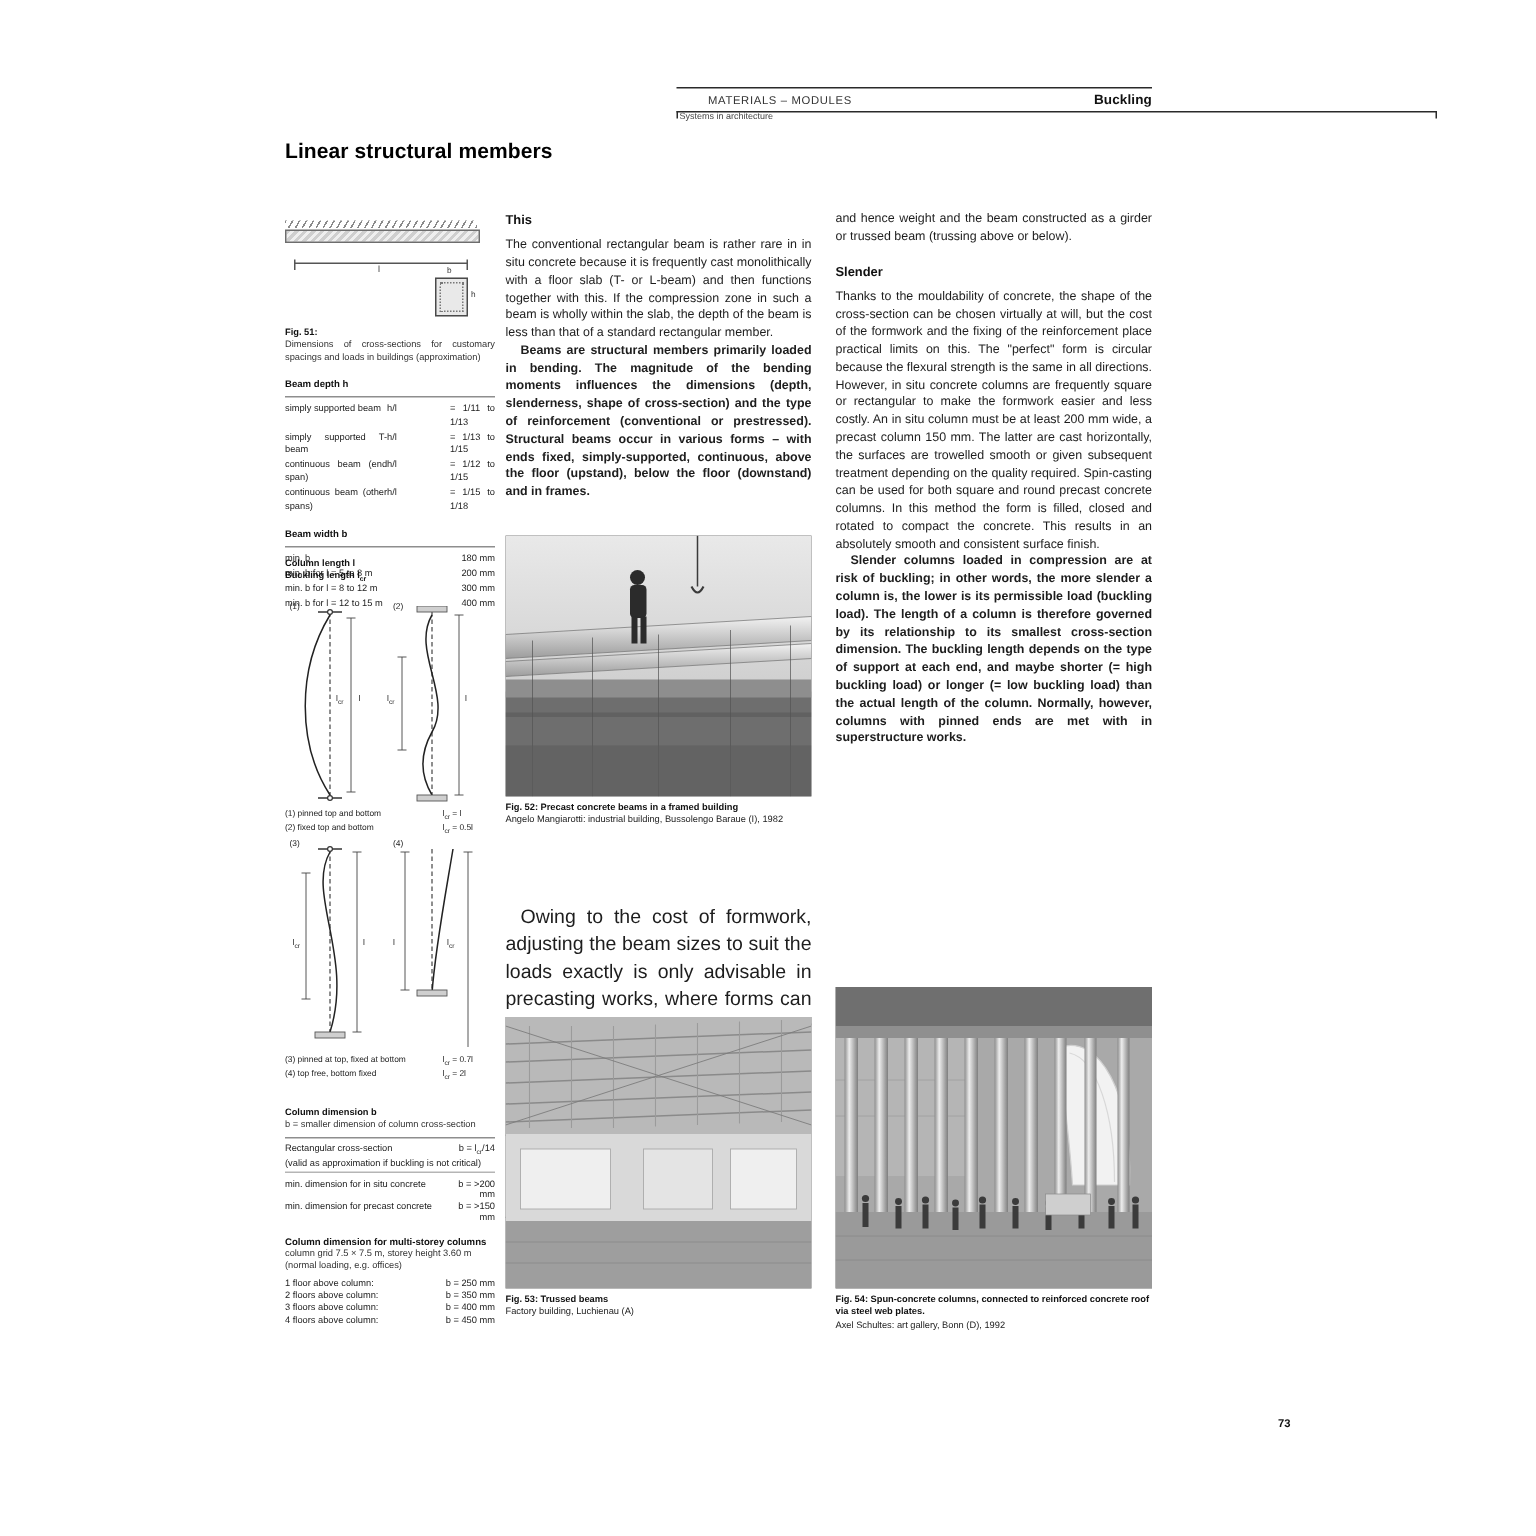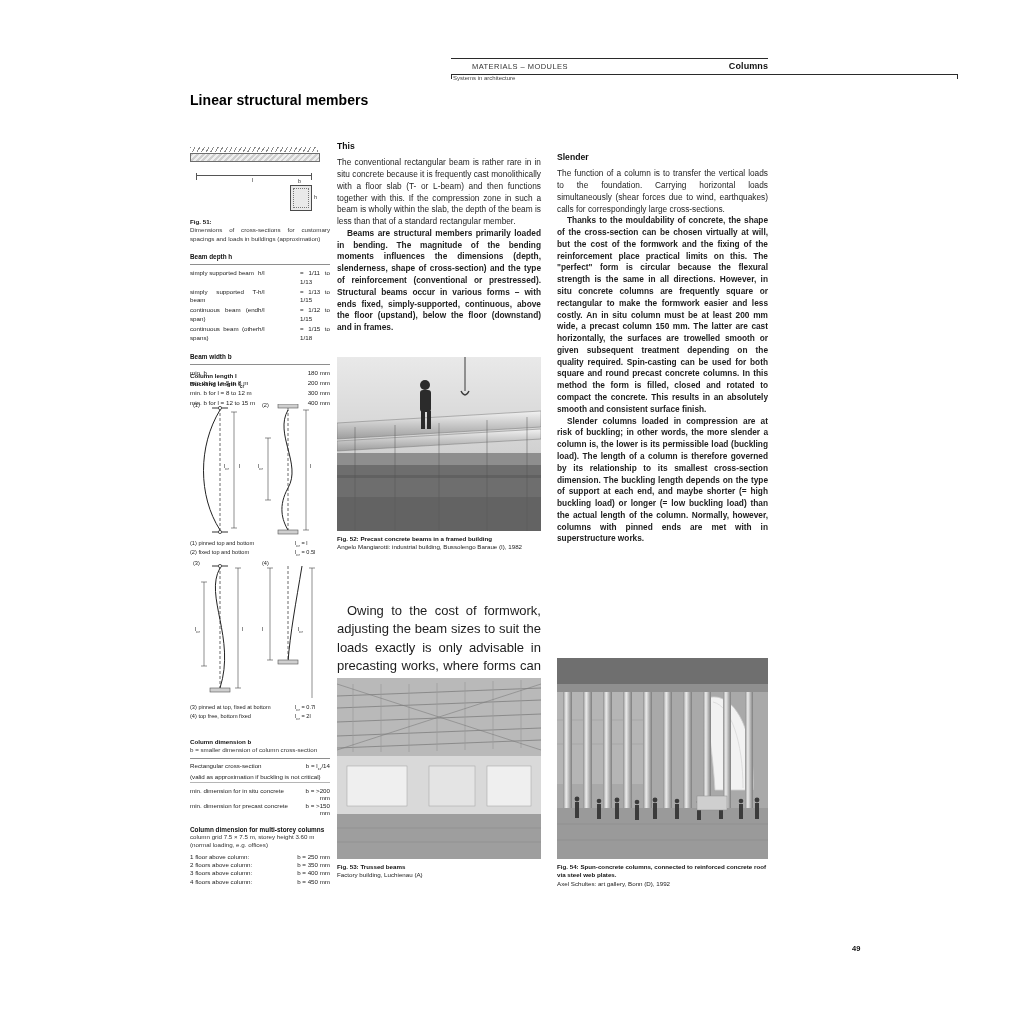"Columns" div.hdr-right { text: Columns -> Buckling }
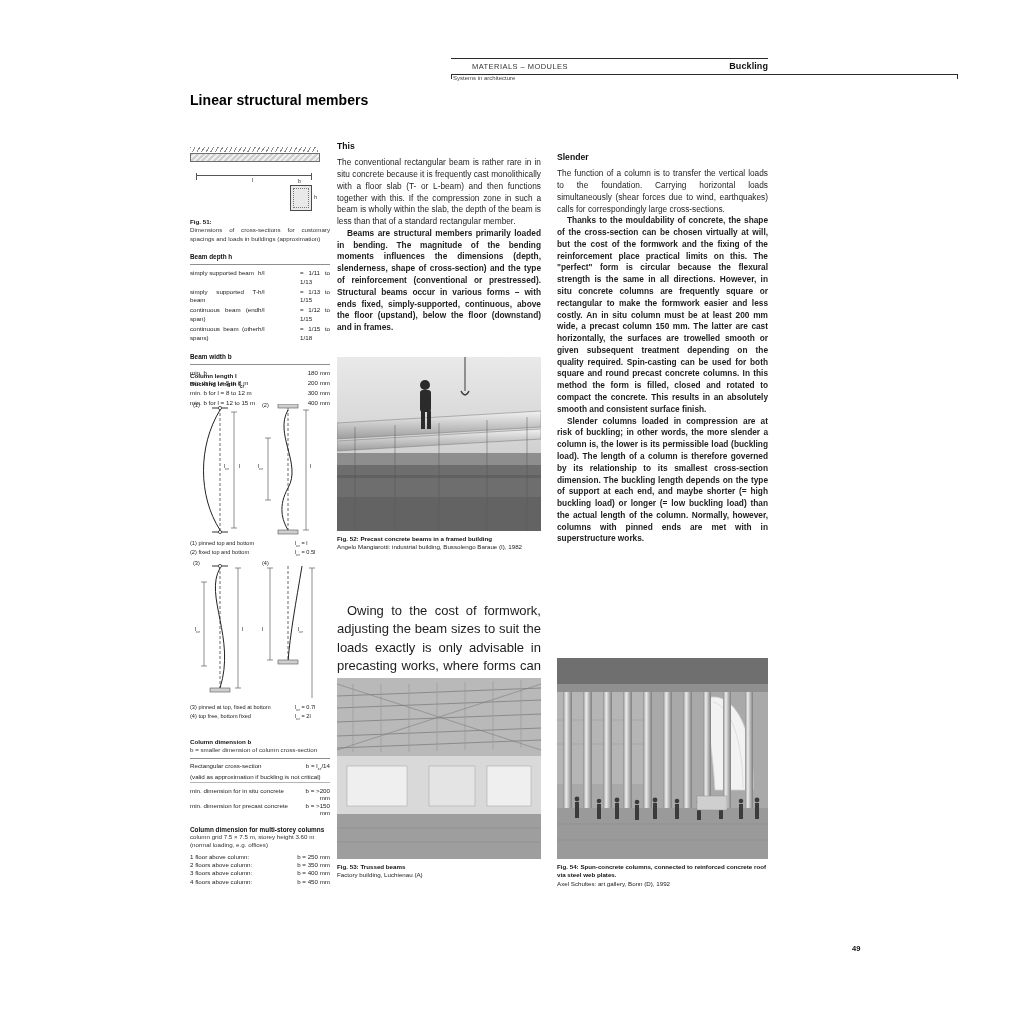"and hence weight and the" p { html: none -> <p>and hence weight and the beam constructed as a girder or trussed beam (trussing above or below).</p> }
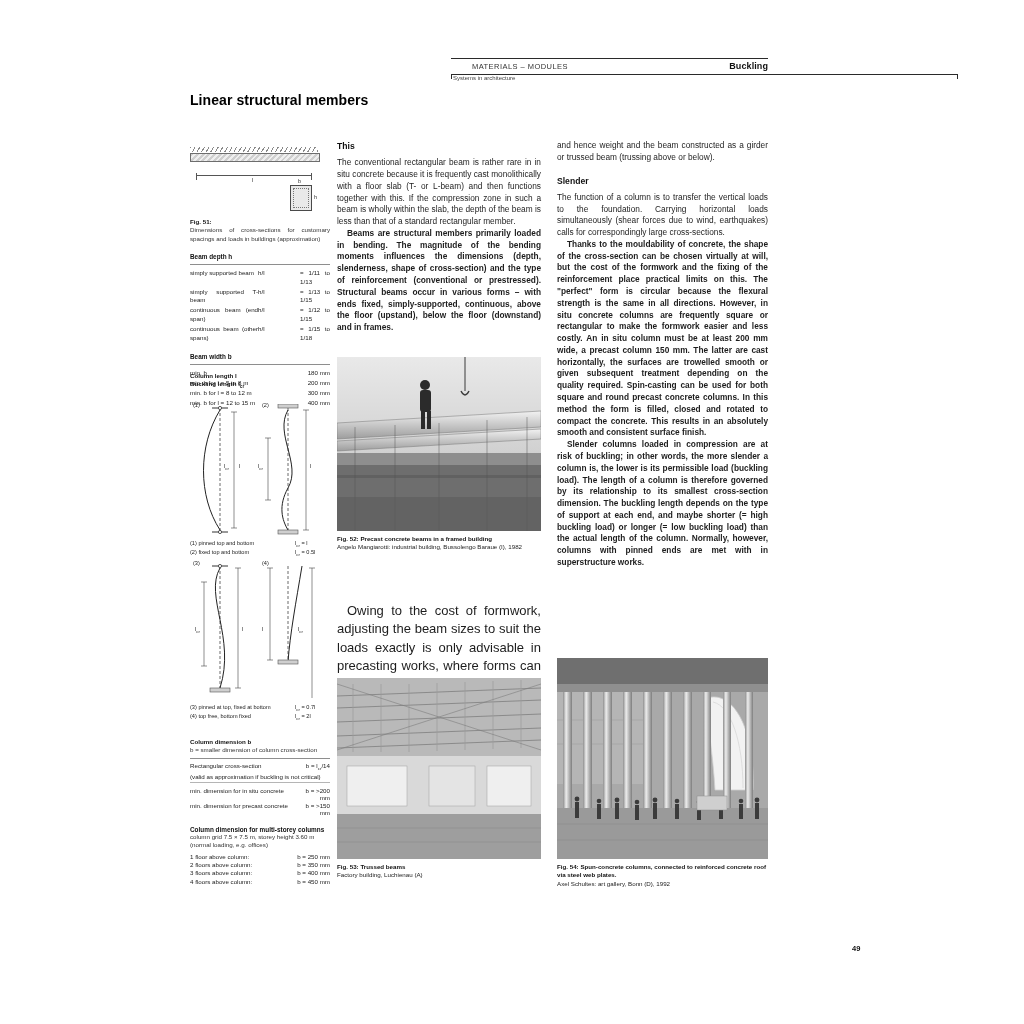"The function of a column" p { html: <p>The function of a column is to transfer the vertical loads to the foundation. Carrying horizontal loads simultaneously (shear forces due to wind, earthquakes) calls for correspondingly large cross-sections.</p> -> none }
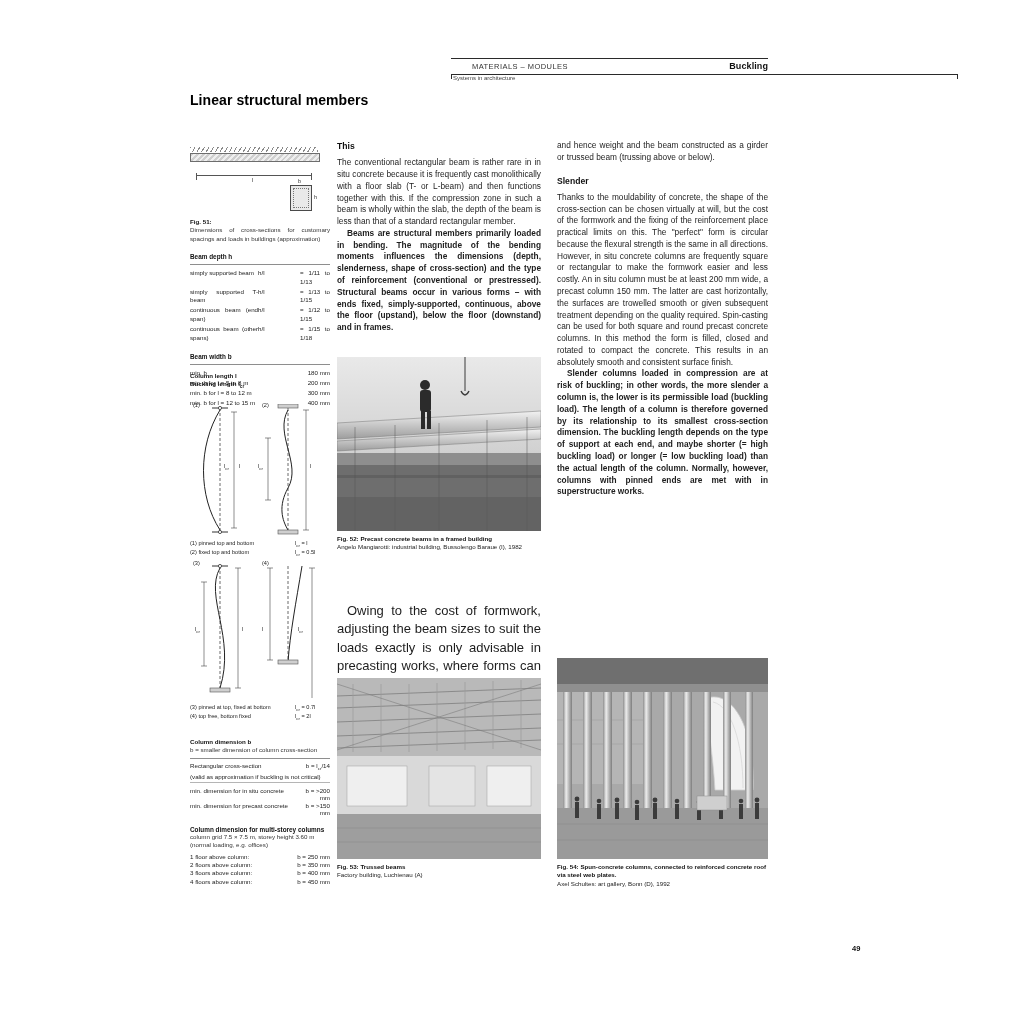"49" div.pageno { text: 49 -> 73 }
